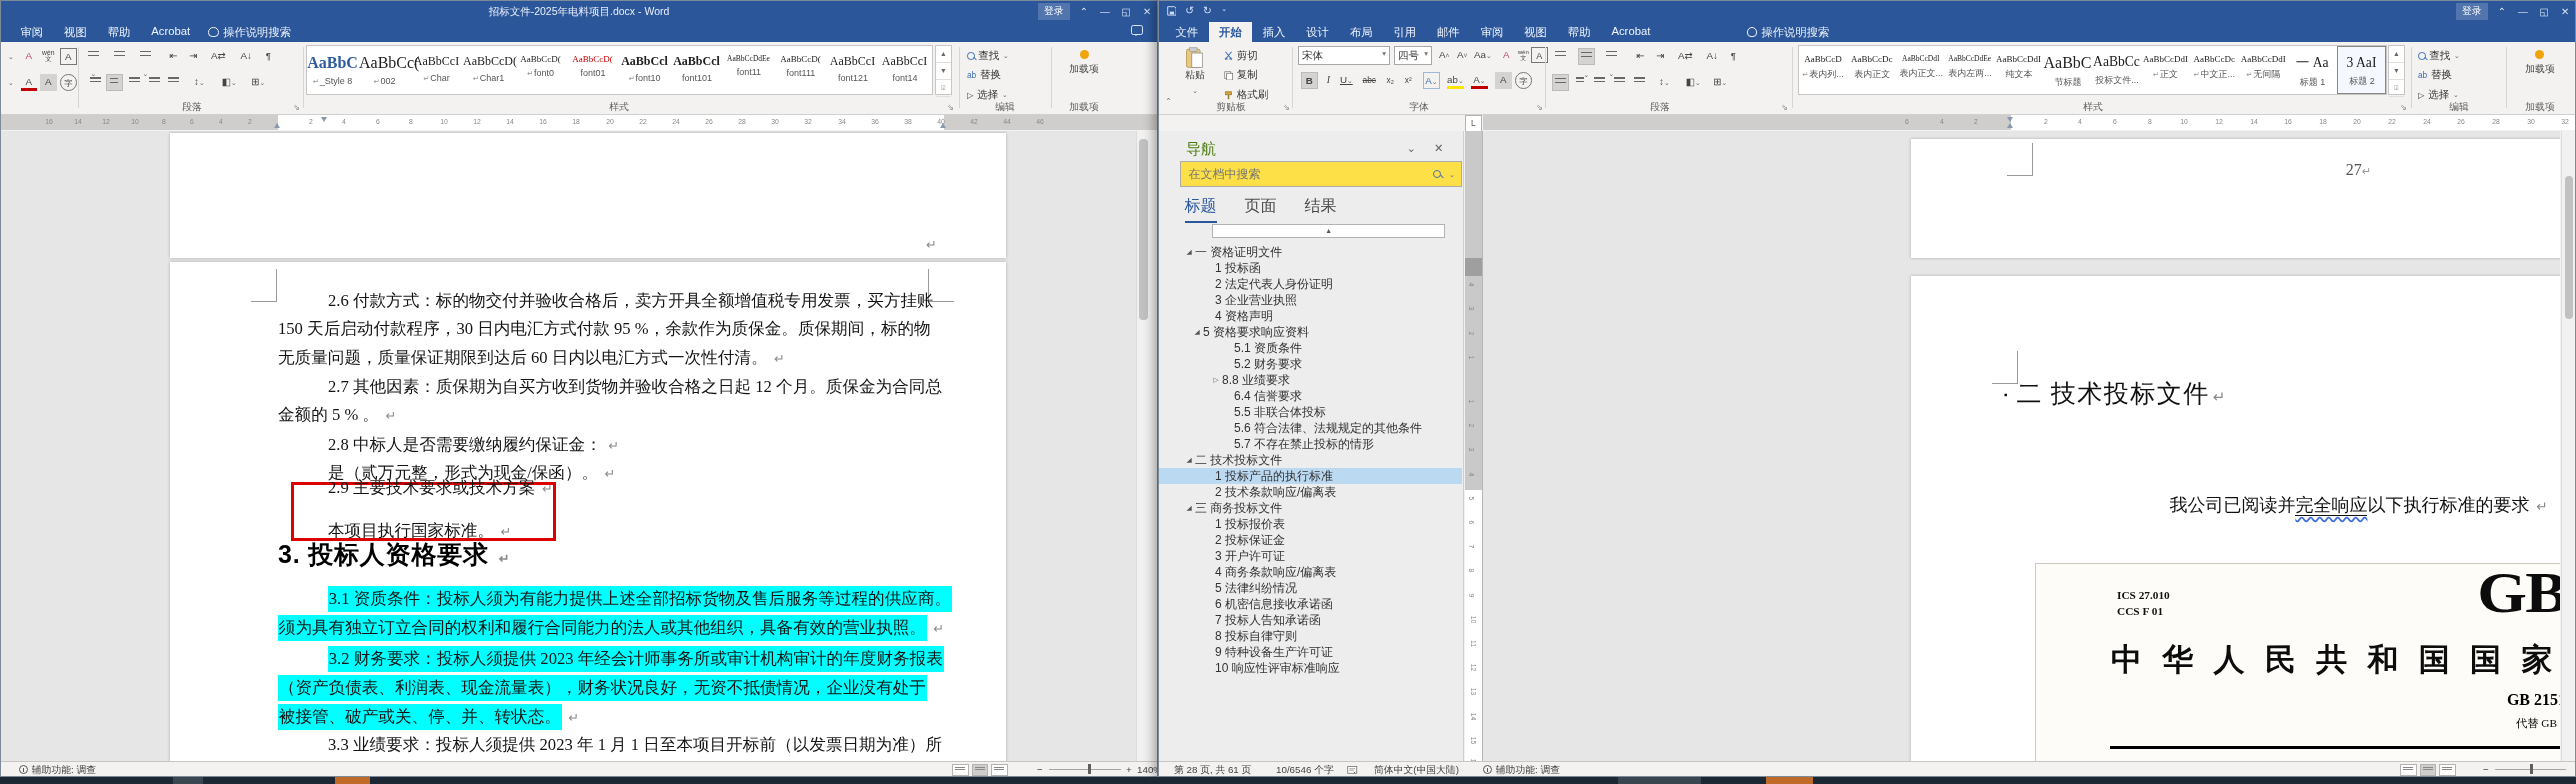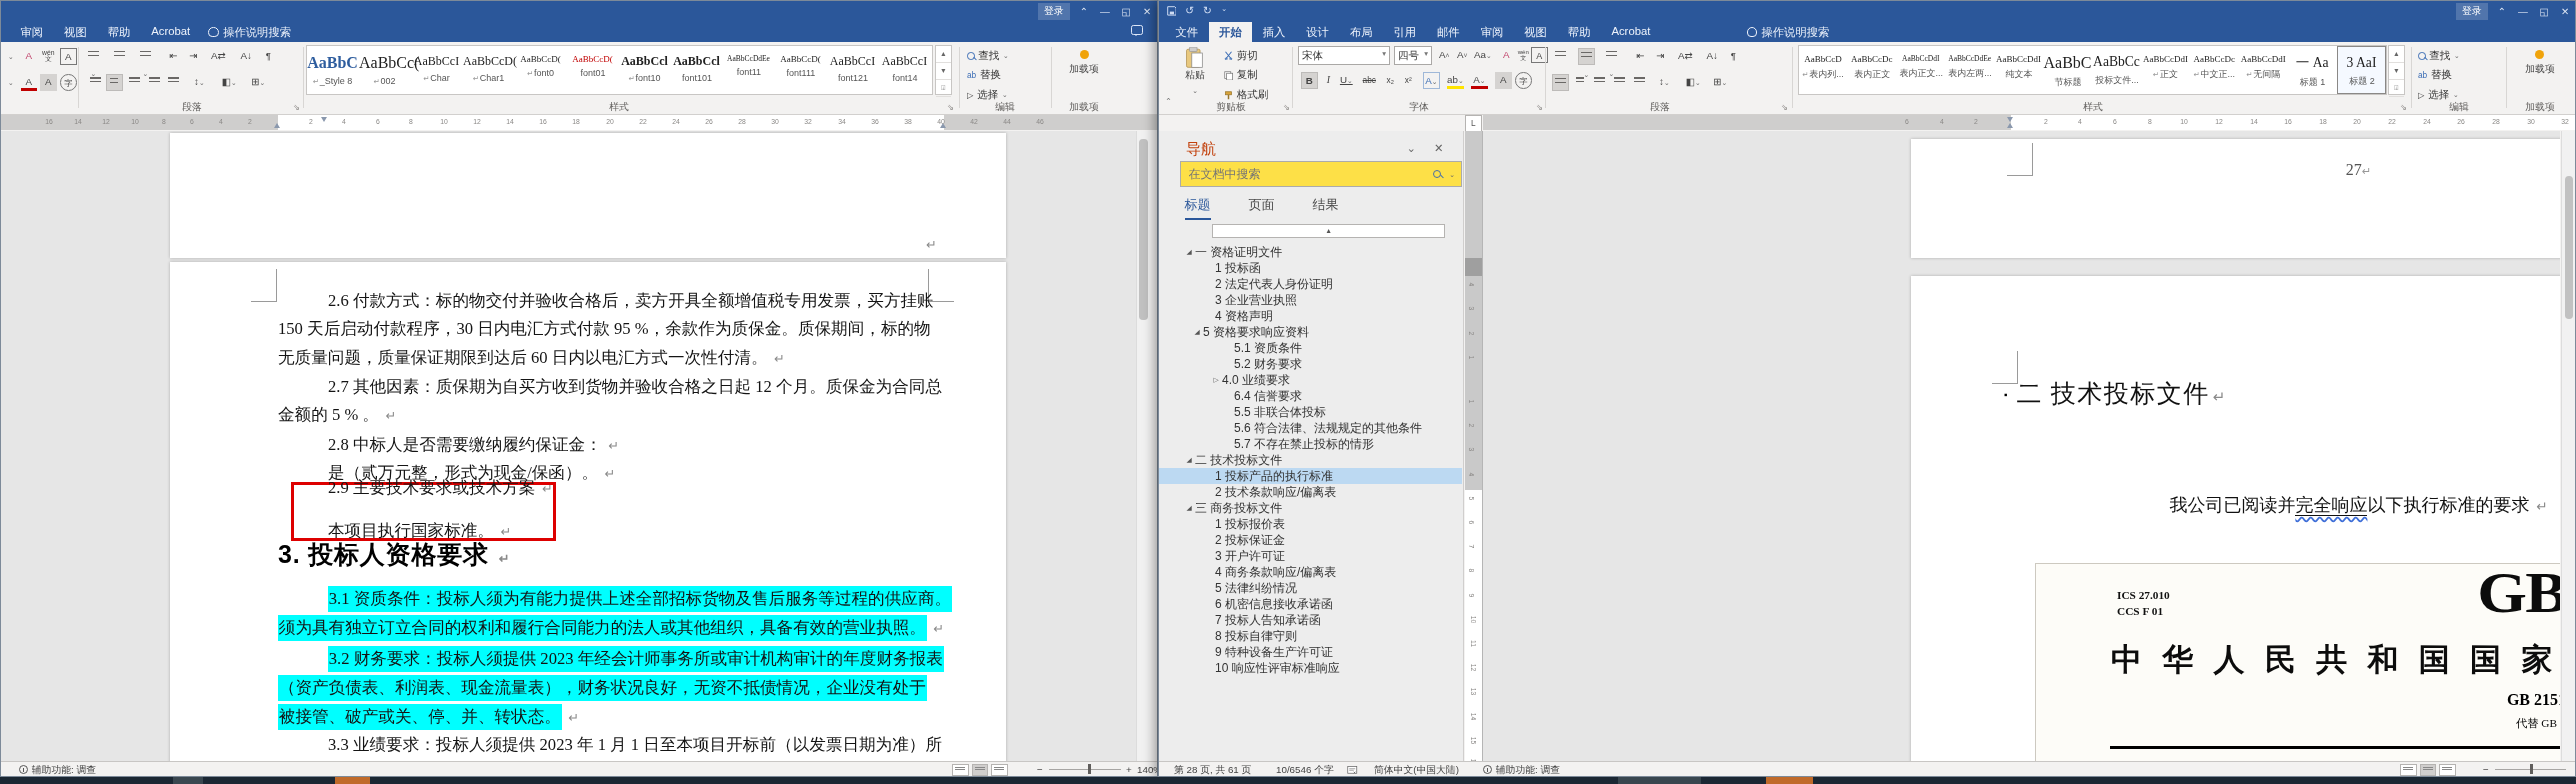"招标文件-2025年电料项目.docx - Word" span.title { html: none -> <span>招标文件-2025年电料项目.docx - Word</span> }
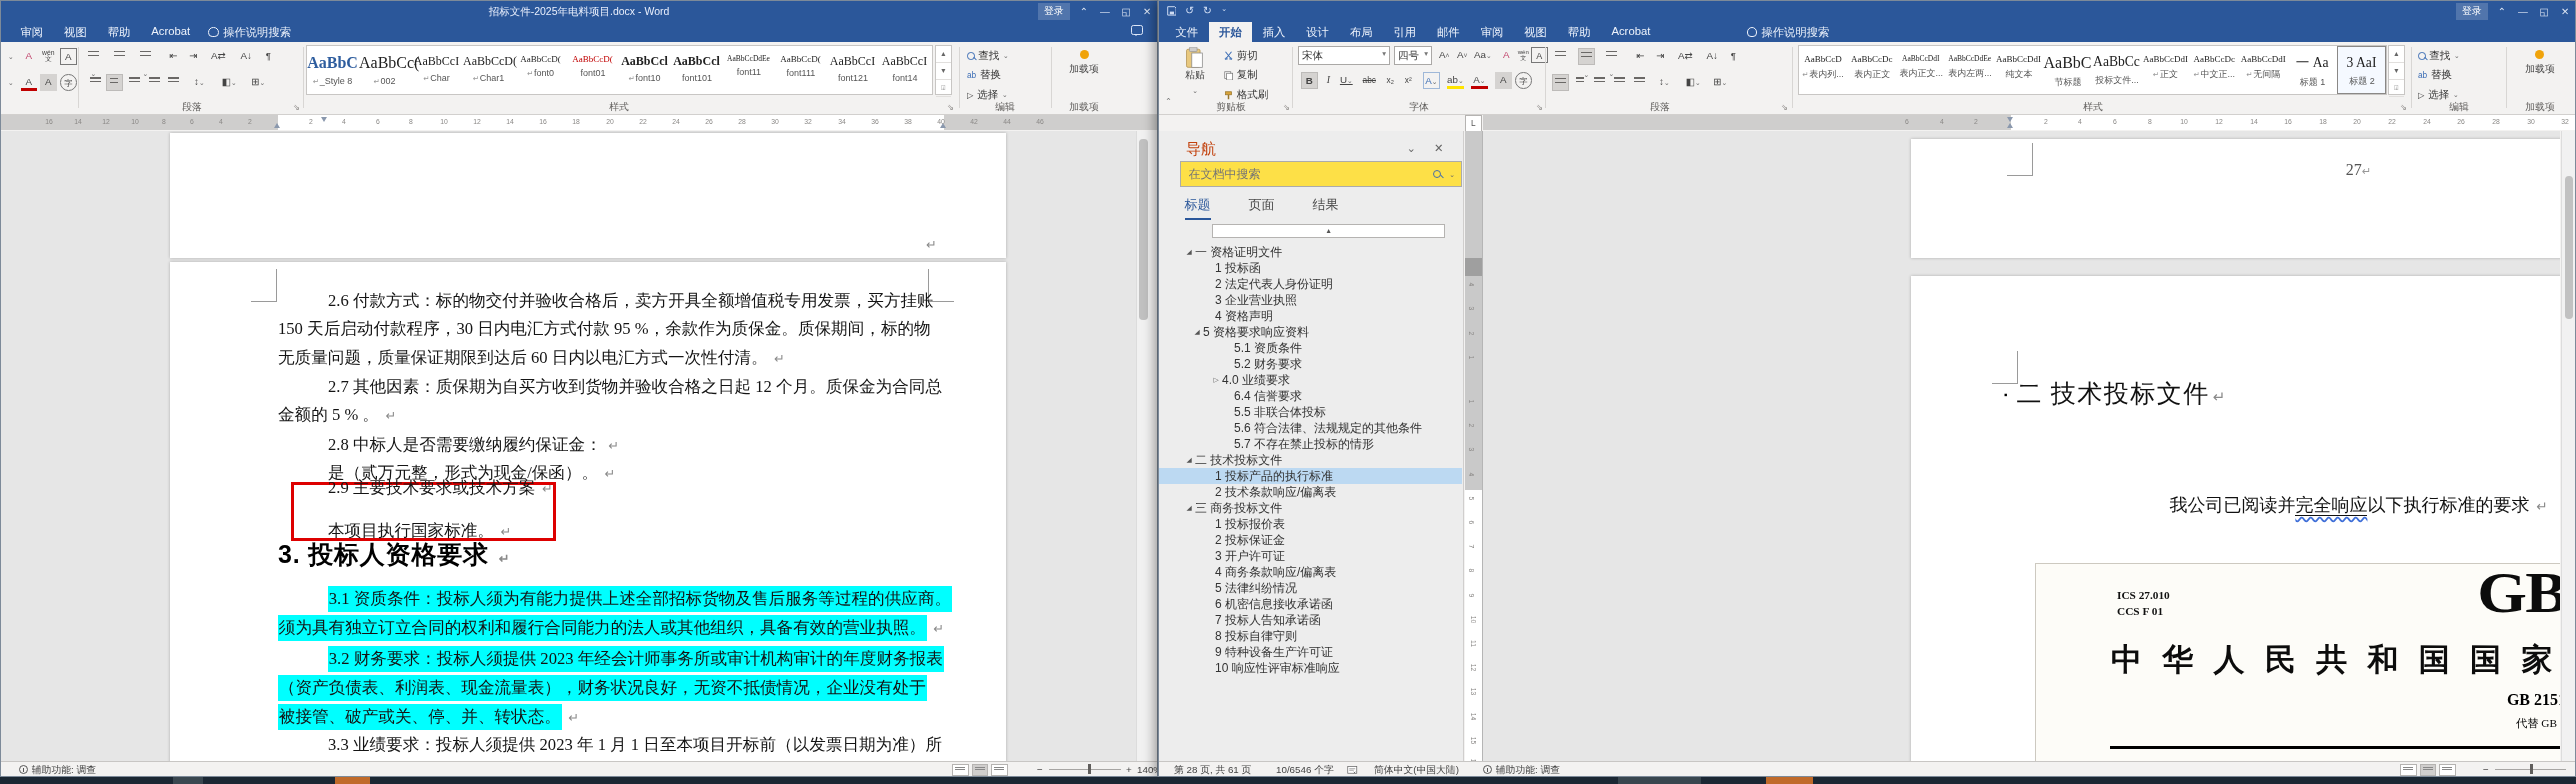"导航" .nav-title { color: #c2410c -> #4d7c0f }
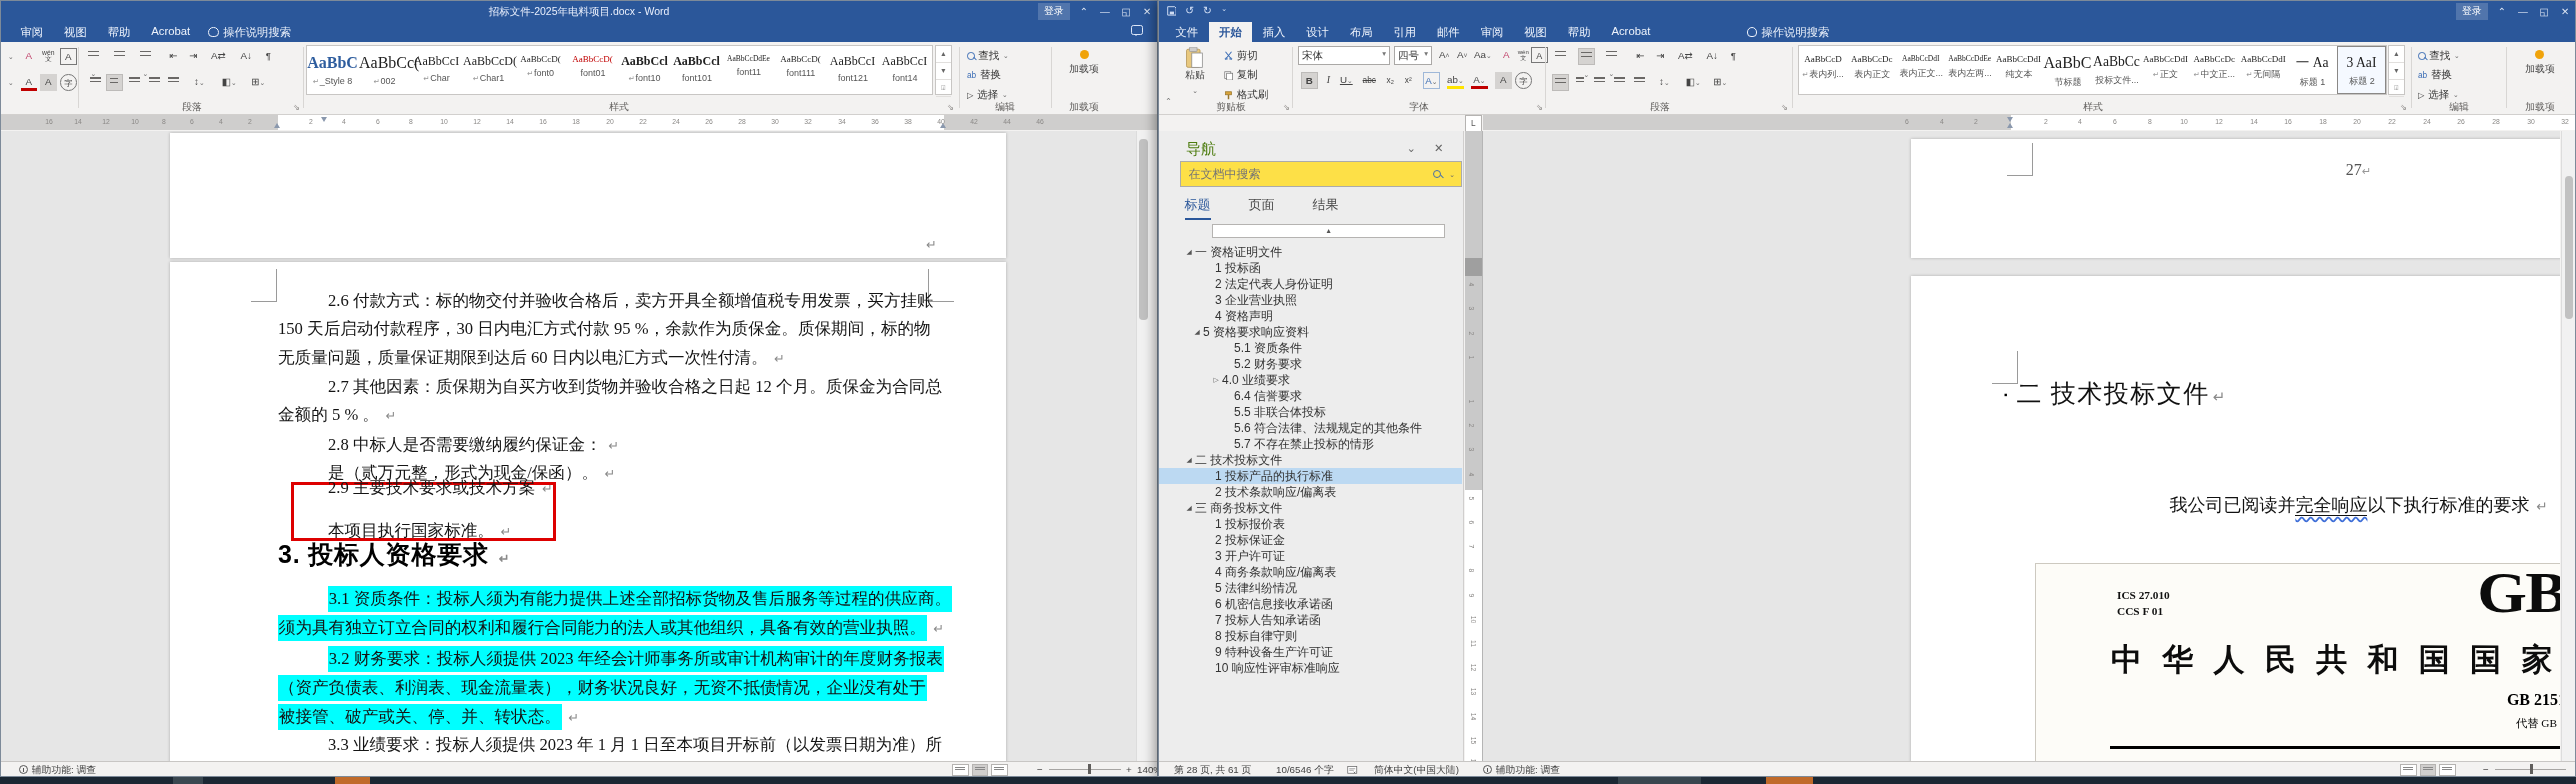"标题" .nav-tabs { font-size: 13px -> 16px; gap: 38px -> 28px }
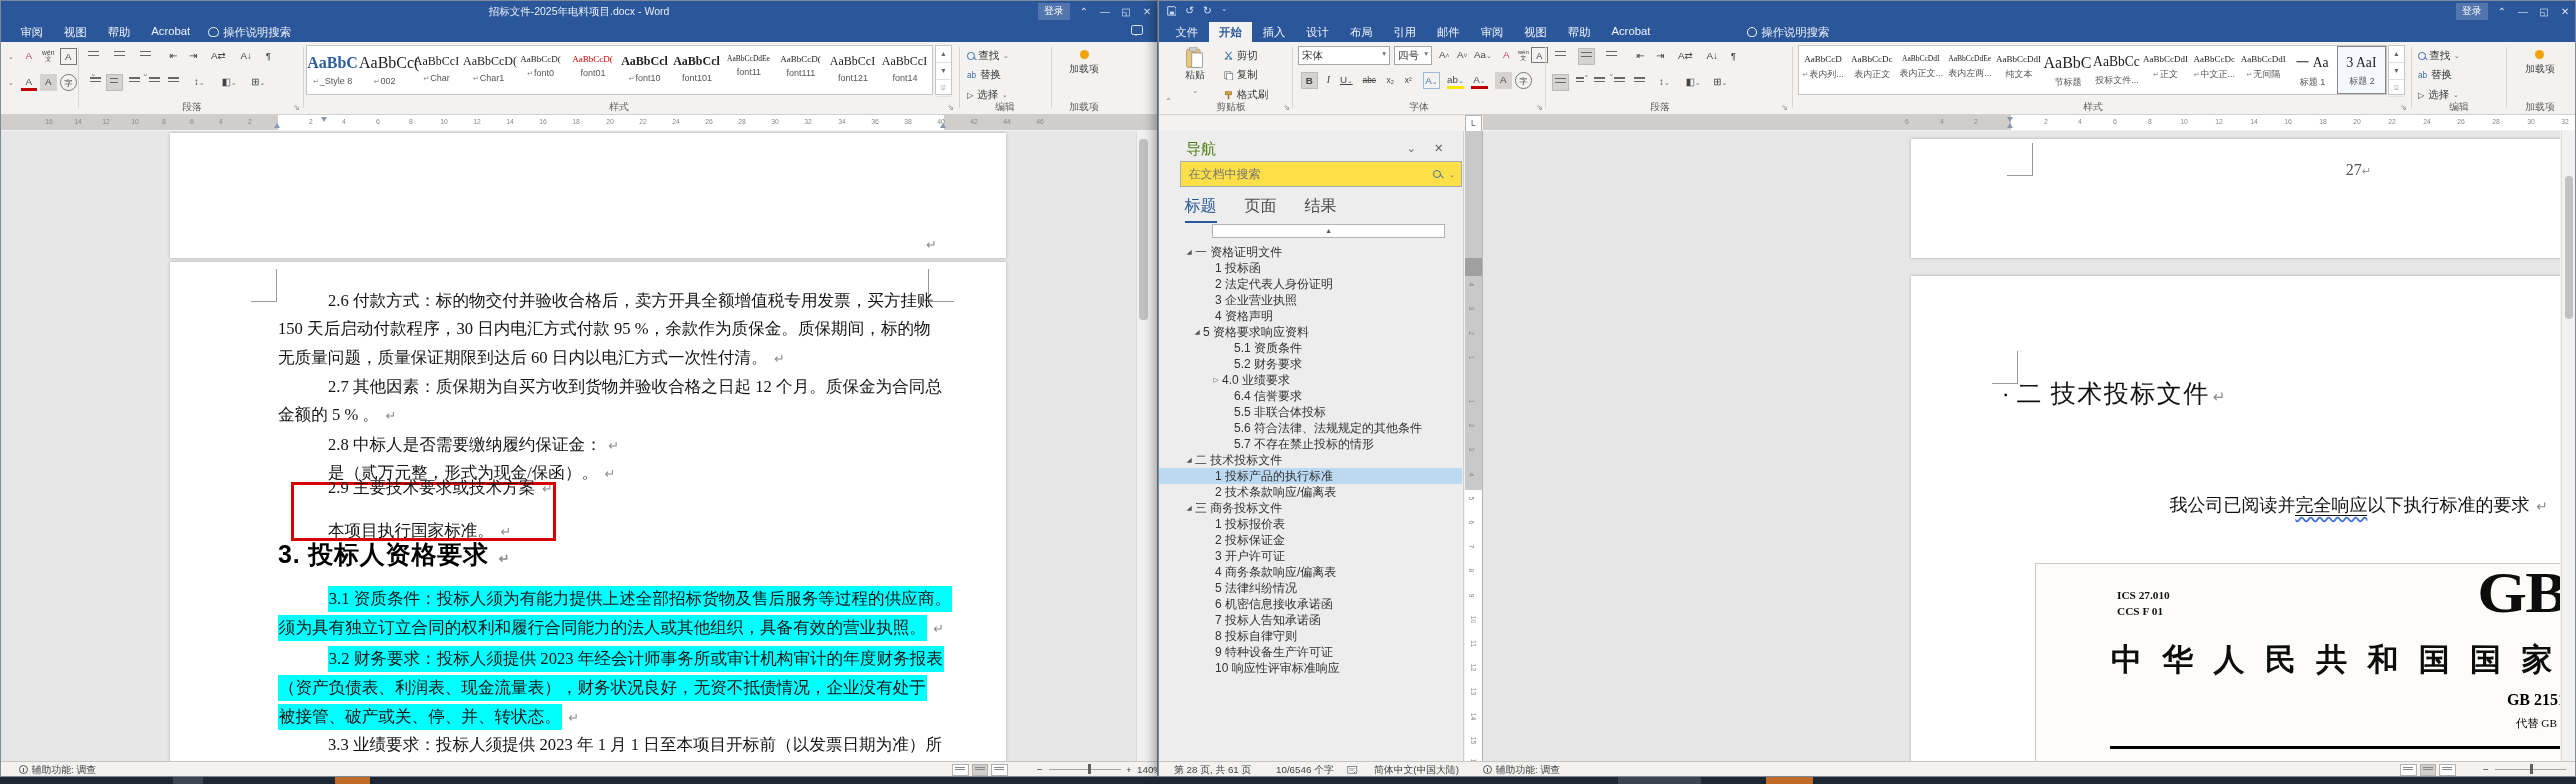"4.0 业绩要求" span { text: 4.0 -> 8.8 }
